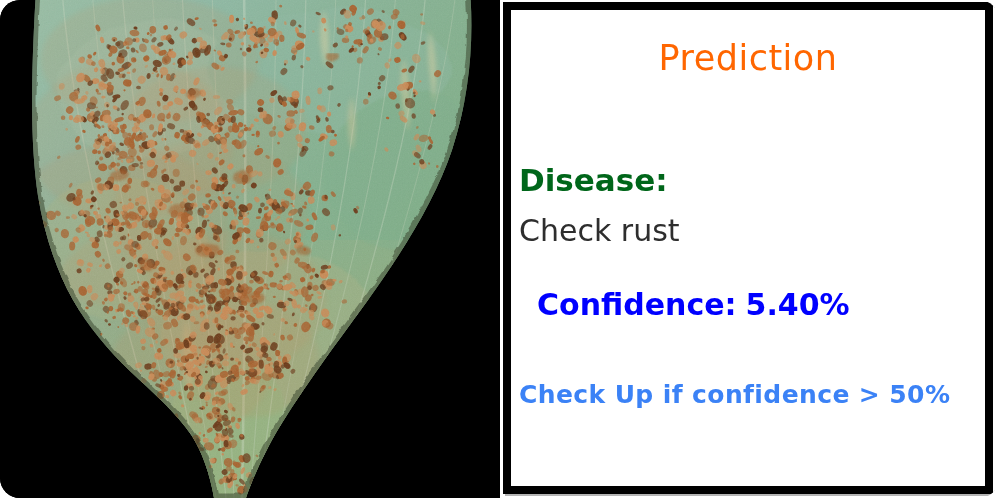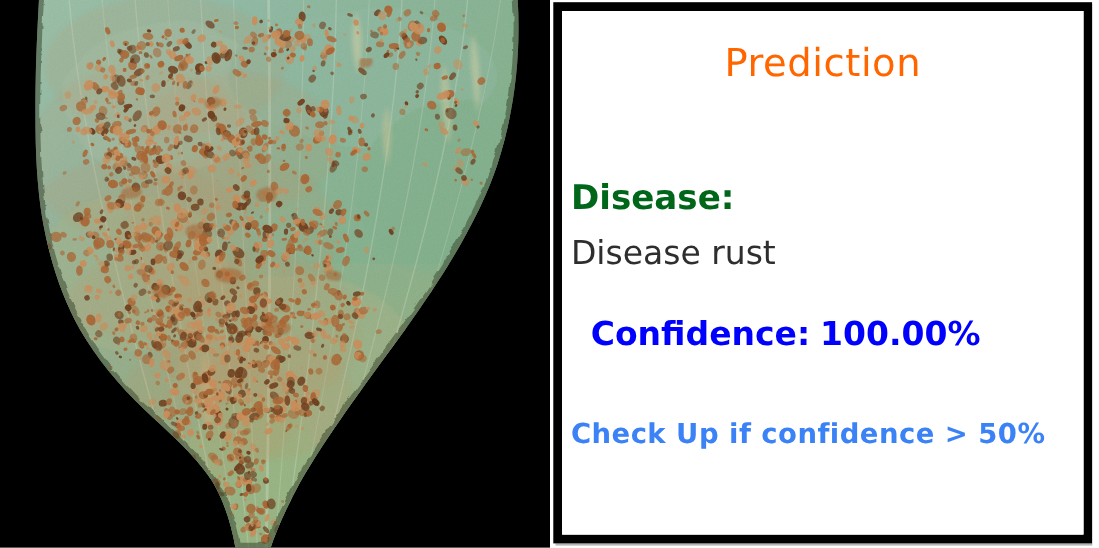"Prediction" #app { border-radius: none -> 20px }
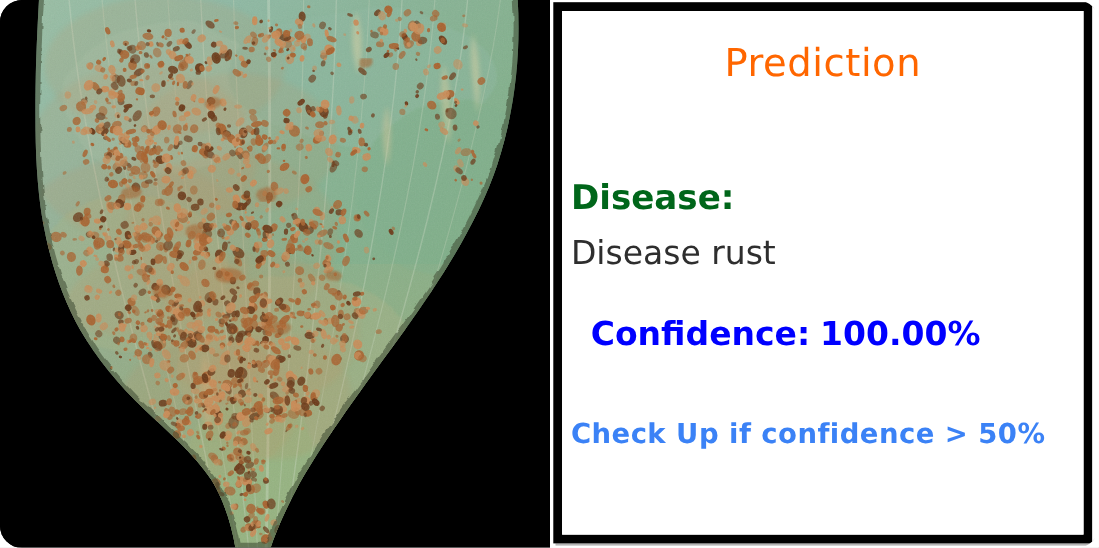"Disease rust" div.line { text: Disease -> Check }
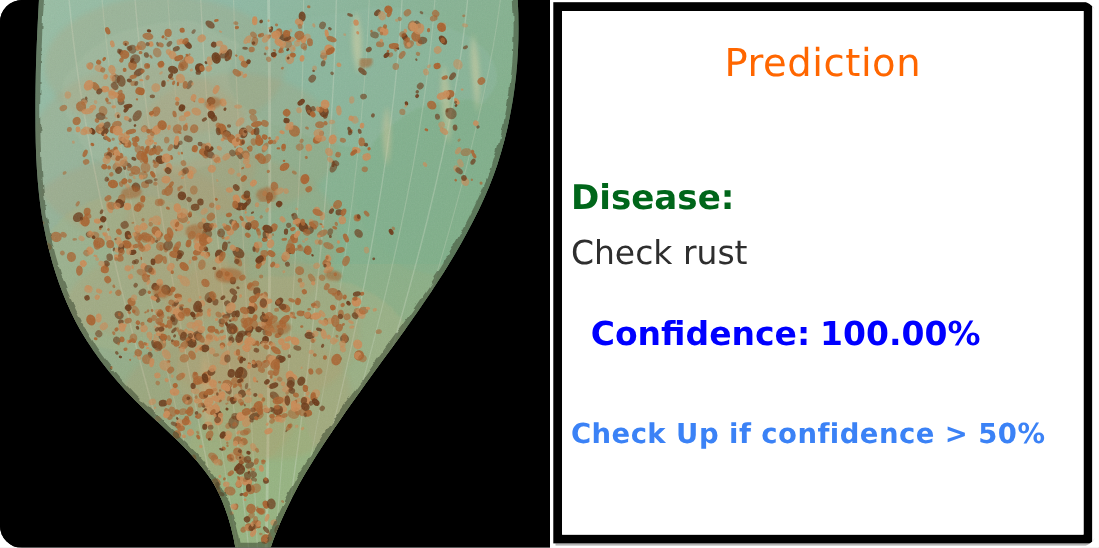"100.00%" span { text: 100.00% -> 5.40% }
